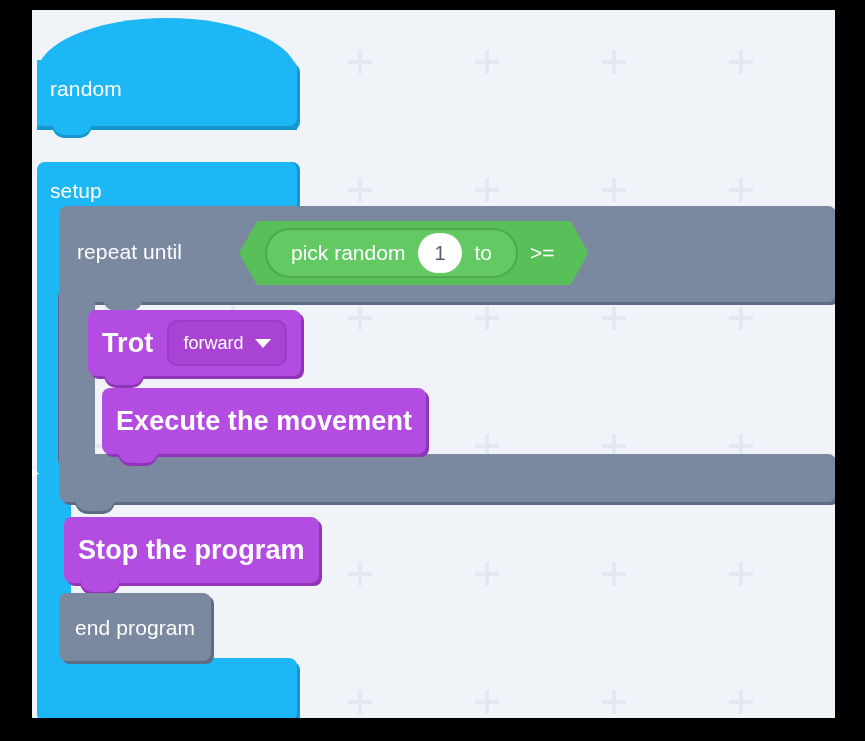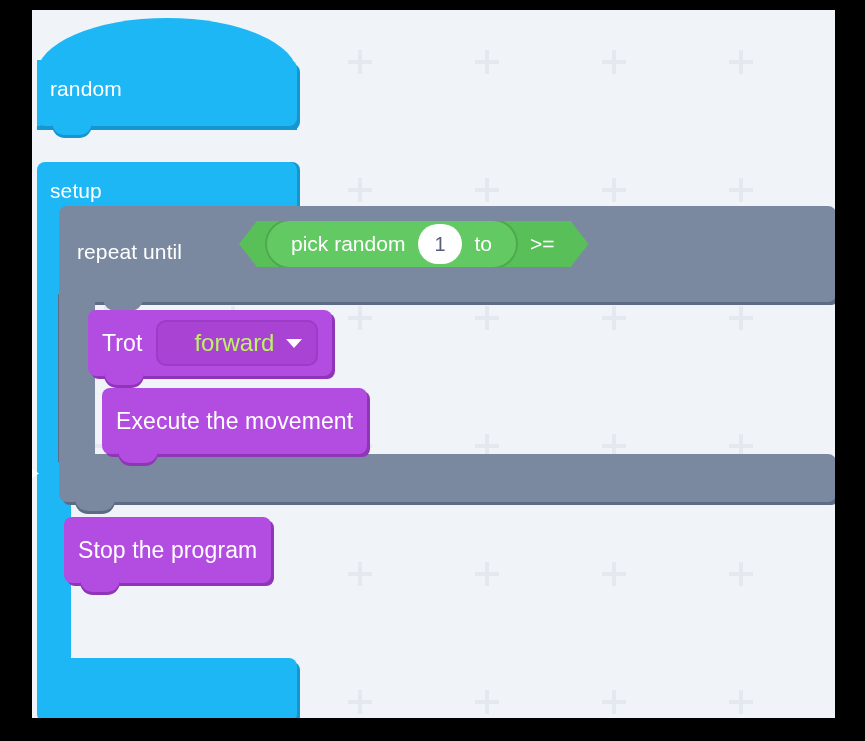"pick random" #cond-outer { height: 46px -> 64px }
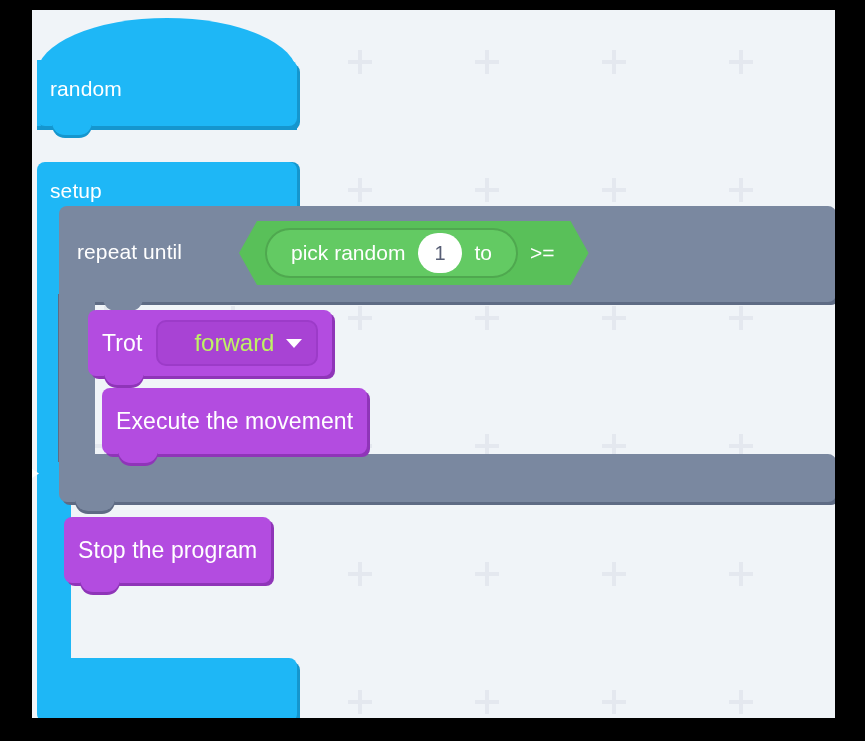"Trot" .purple-block .blk-label { font-size: 23px -> 27px; font-weight: none -> bold }
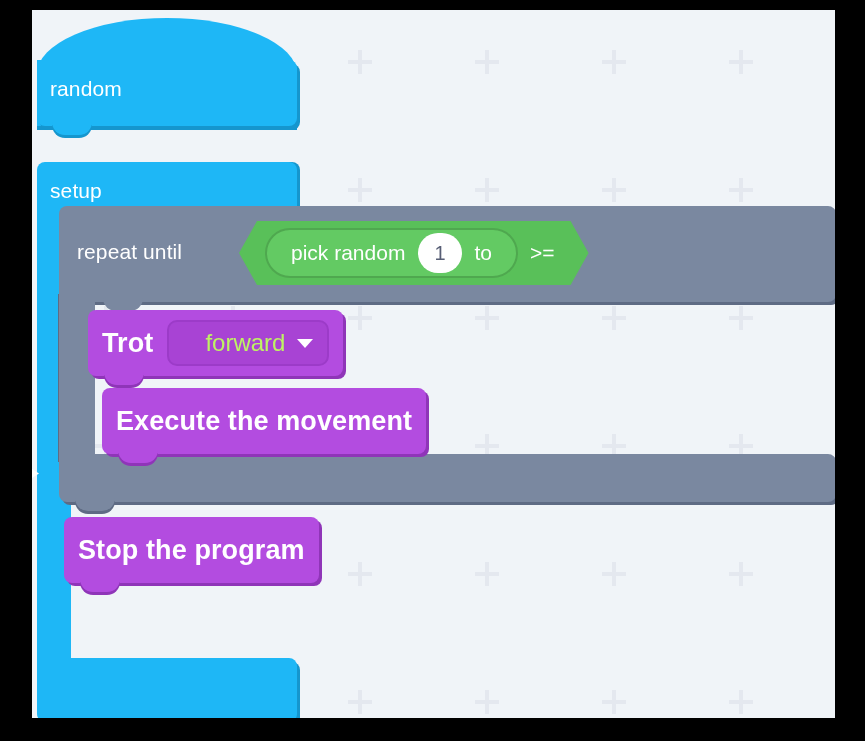"forward" .dropdown .dd-text { color: #bef264 -> #ffffff; font-size: 24px -> 18px; margin-left: 22px -> none }
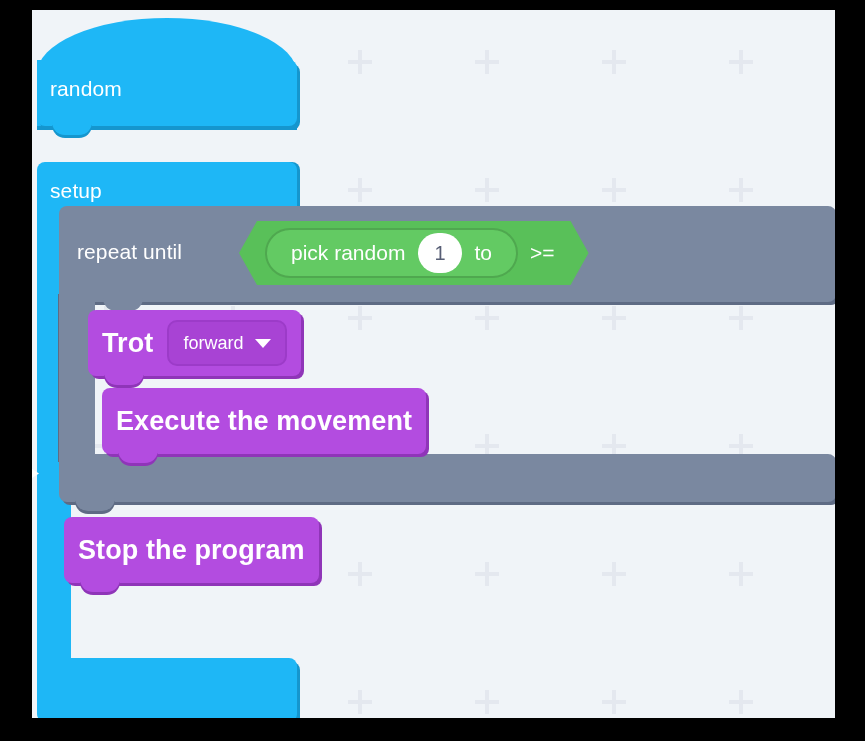"end program" div { html: none -> <div> <span>end program</span> </div> }
